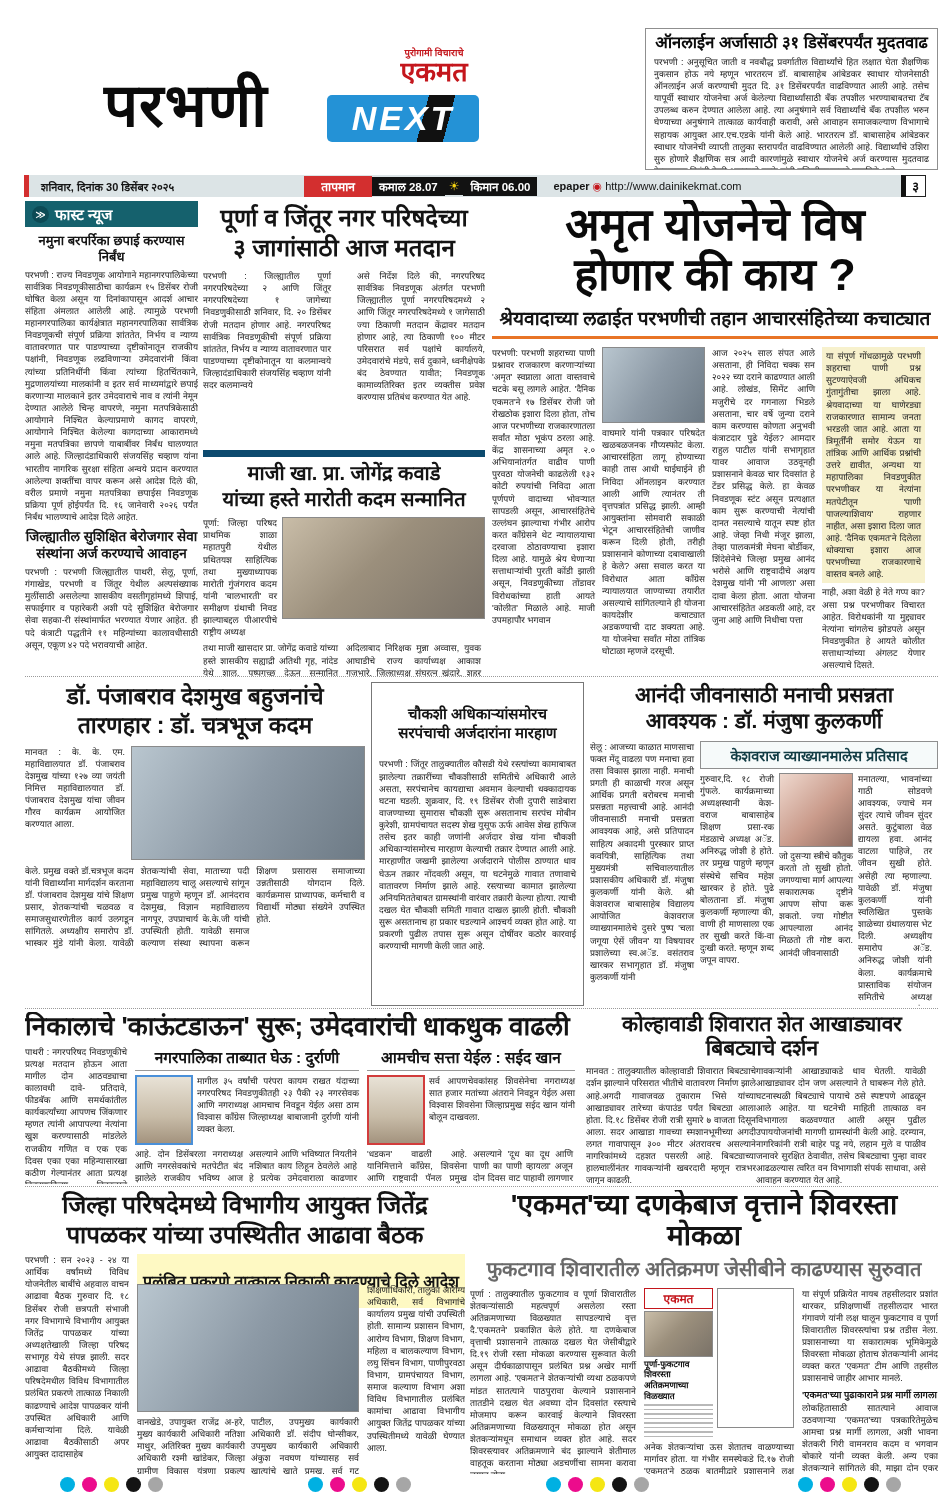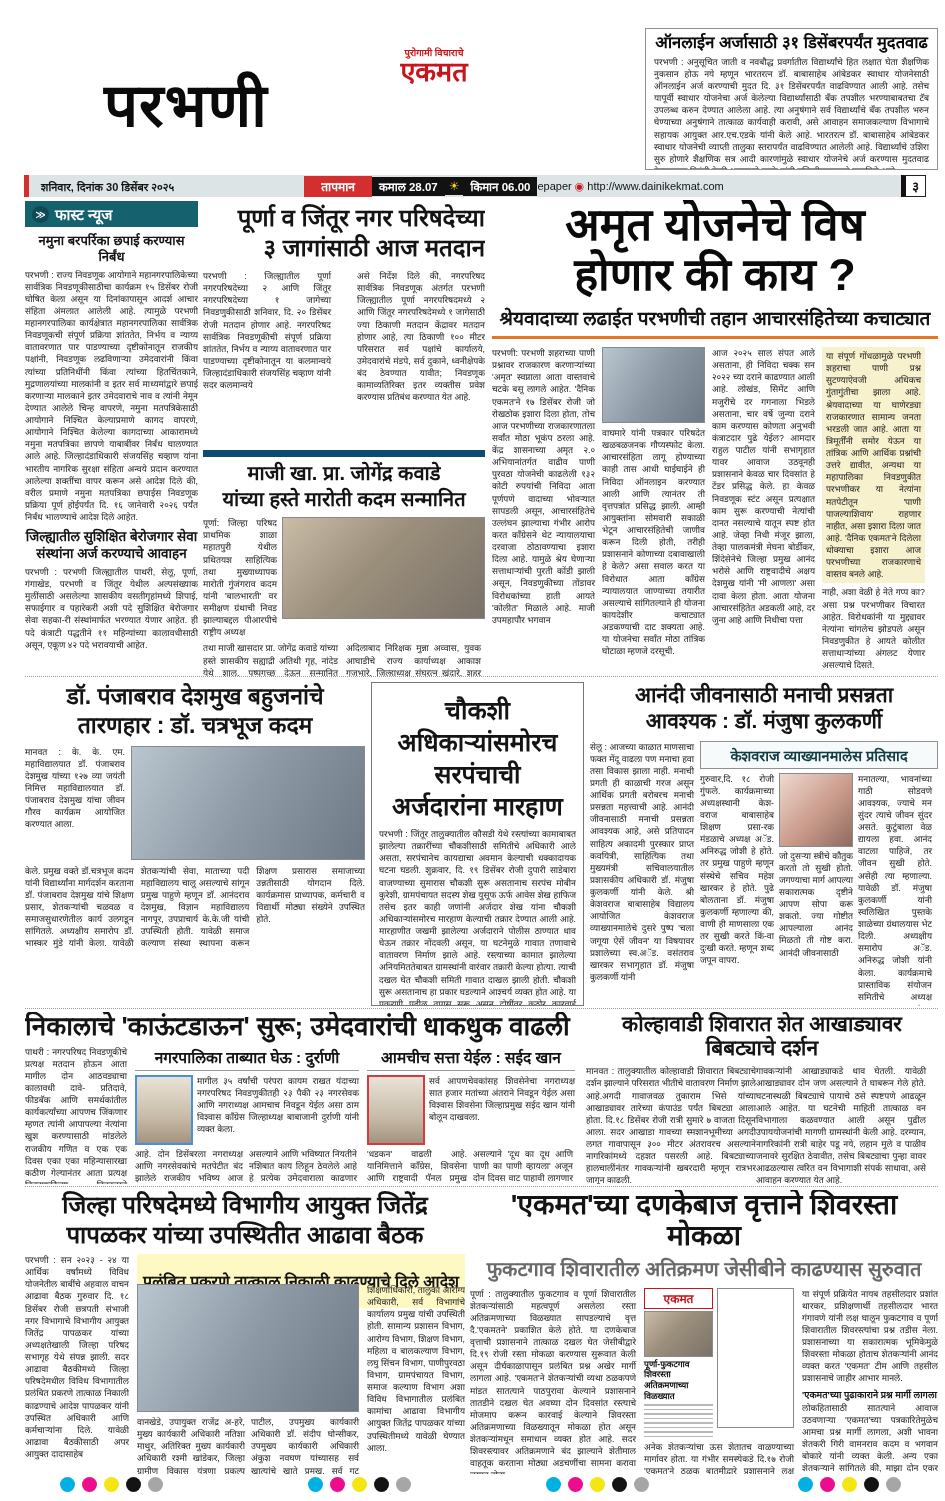"NEXT" div.abs { html: none -> <div>NEXT</div> }
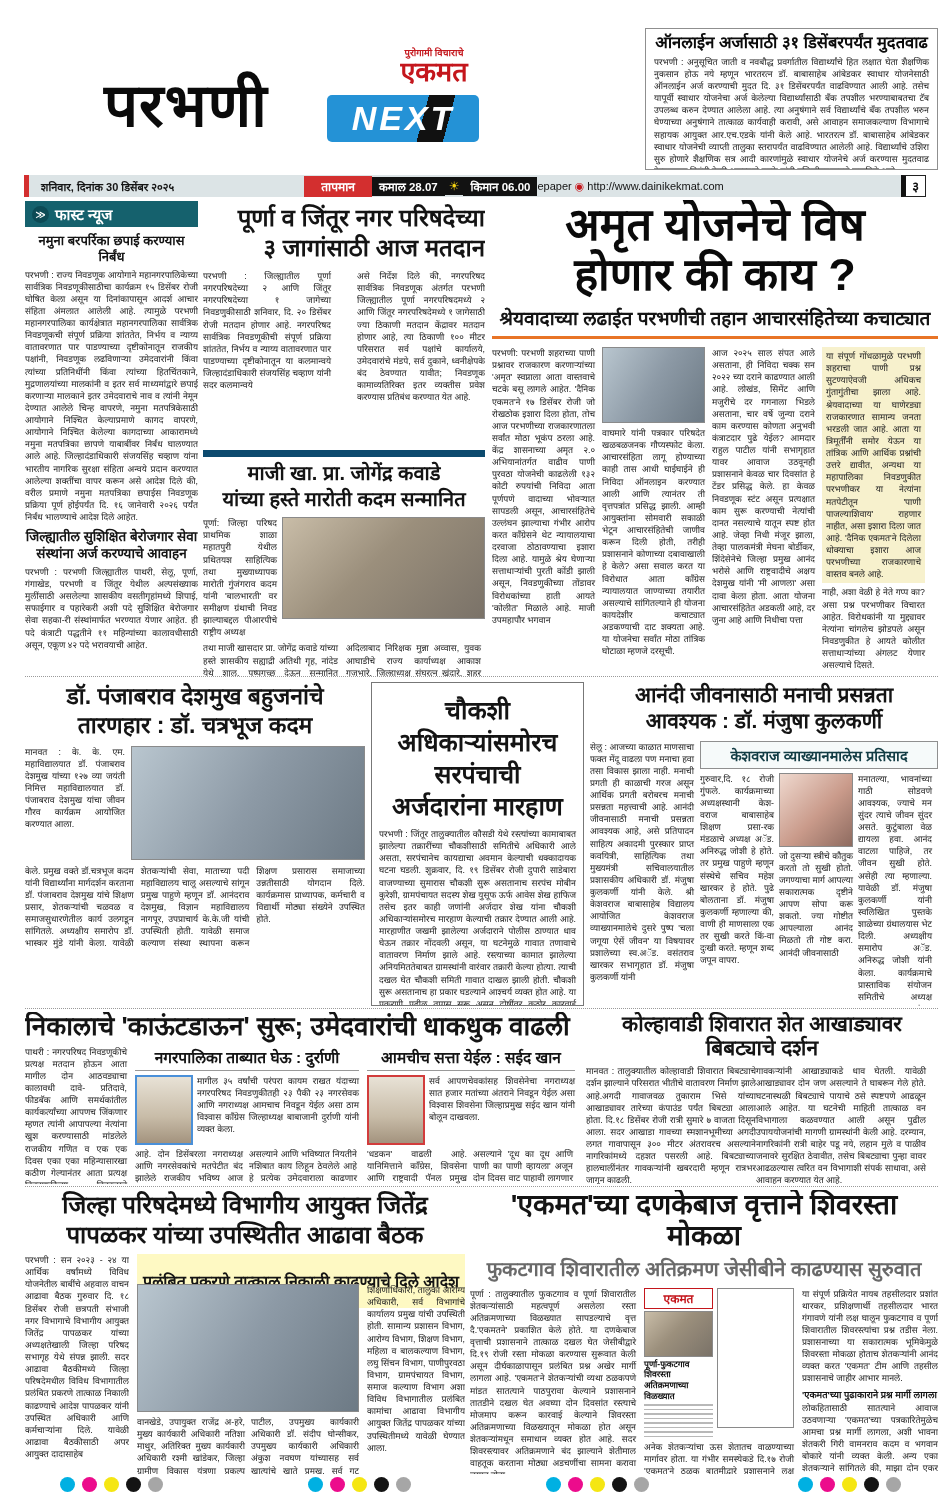"epaper" div { font-weight: normal -> bold; margin-left: none -> 16px }
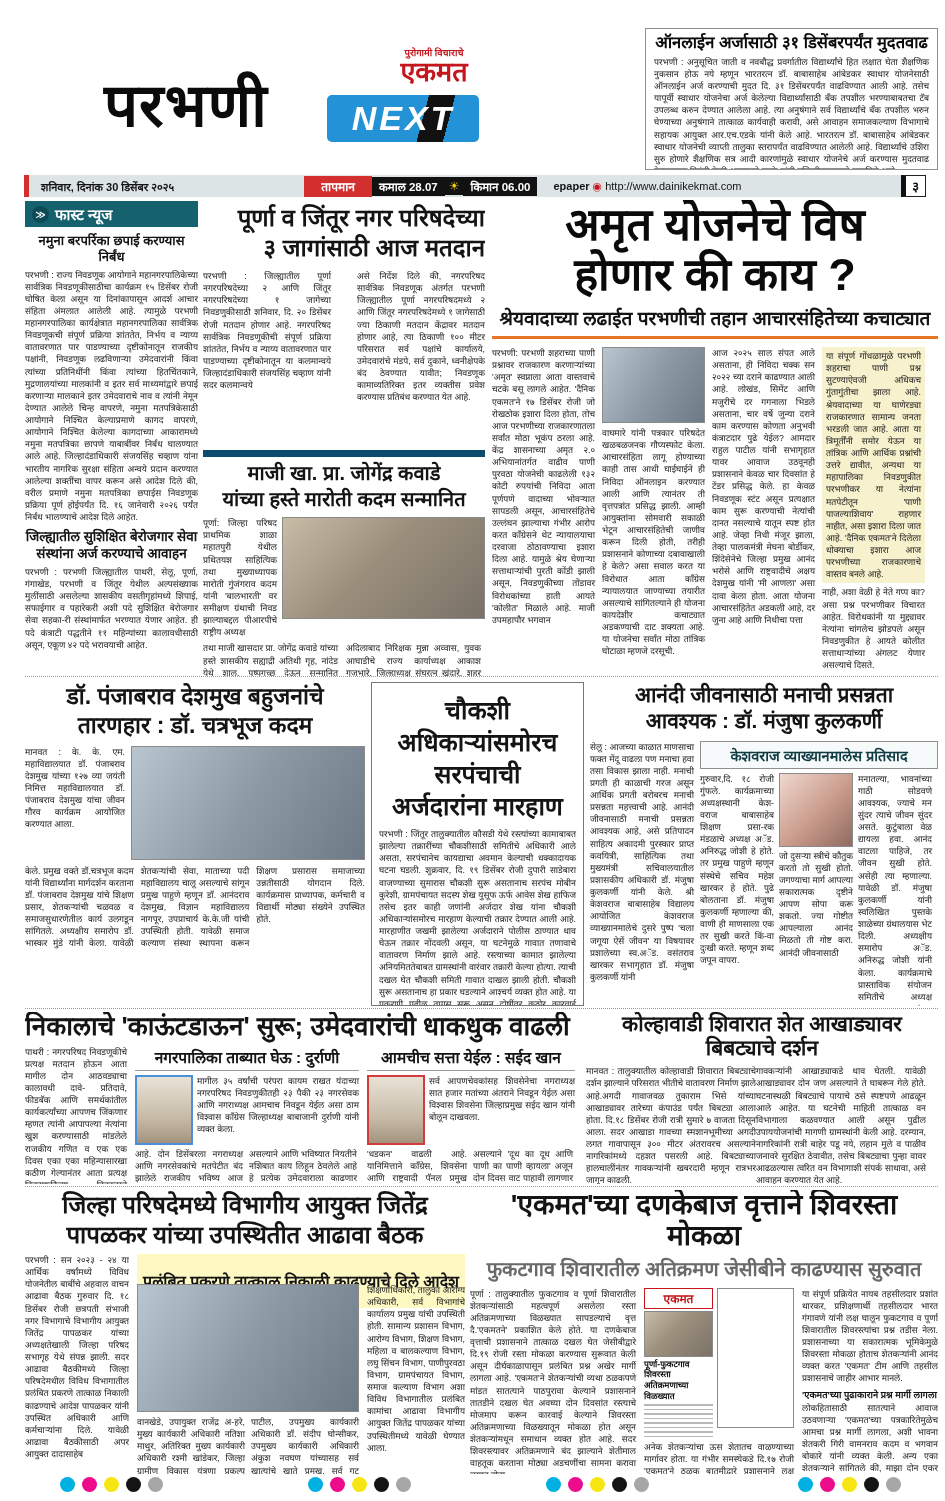"पूर्णा व जिंतूर नगर परिषदेच्या" h2.h-l { text-align: right -> none }
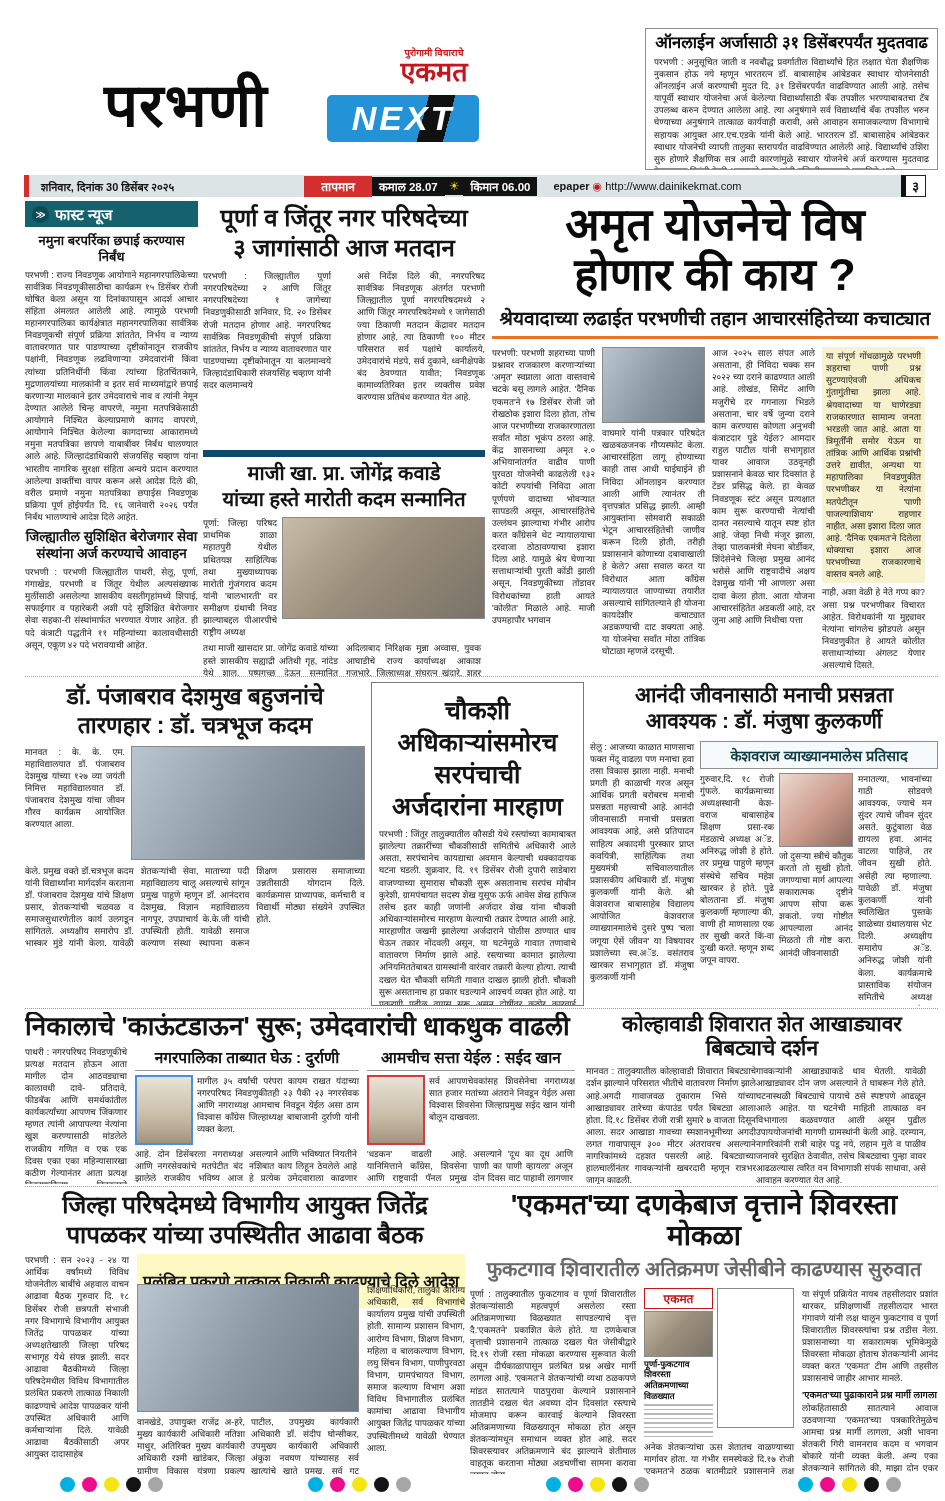"चौकशी अधिकाऱ्यांसमोरच" h2.h-m { font-size: 25px -> 15px; margin: 6px -> 16px }
